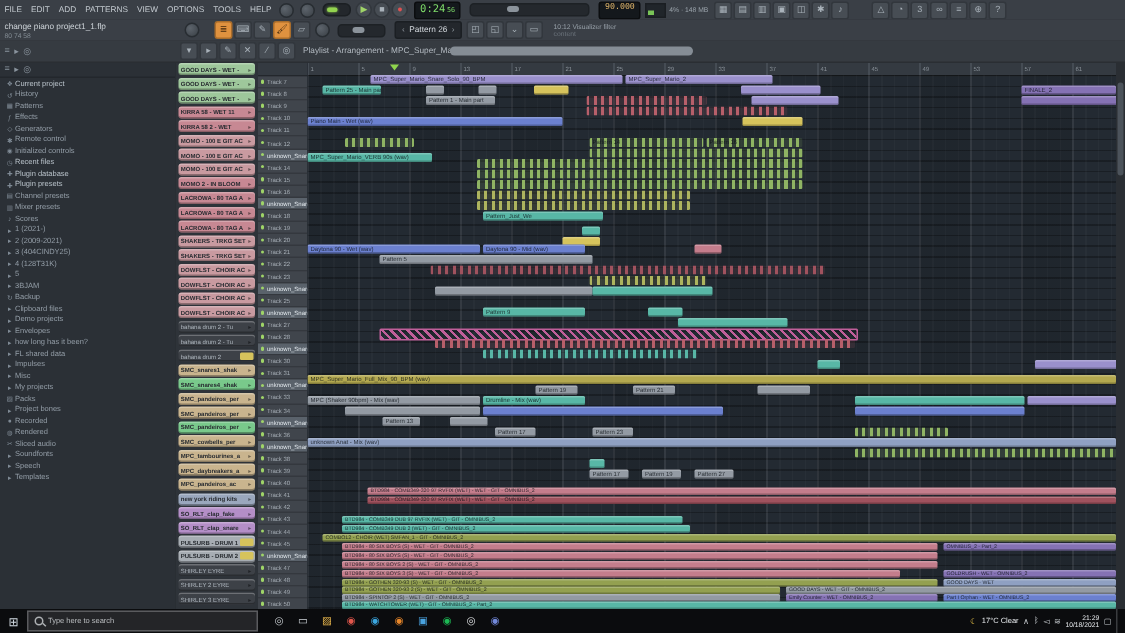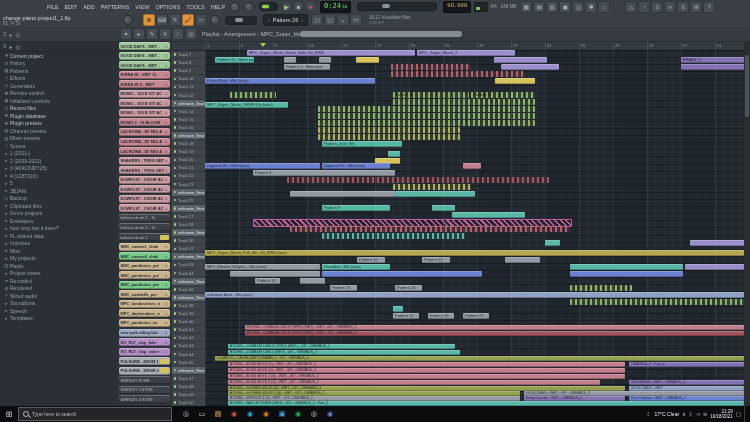"0:24" #tb1 { padding-left: 44px -> none }
